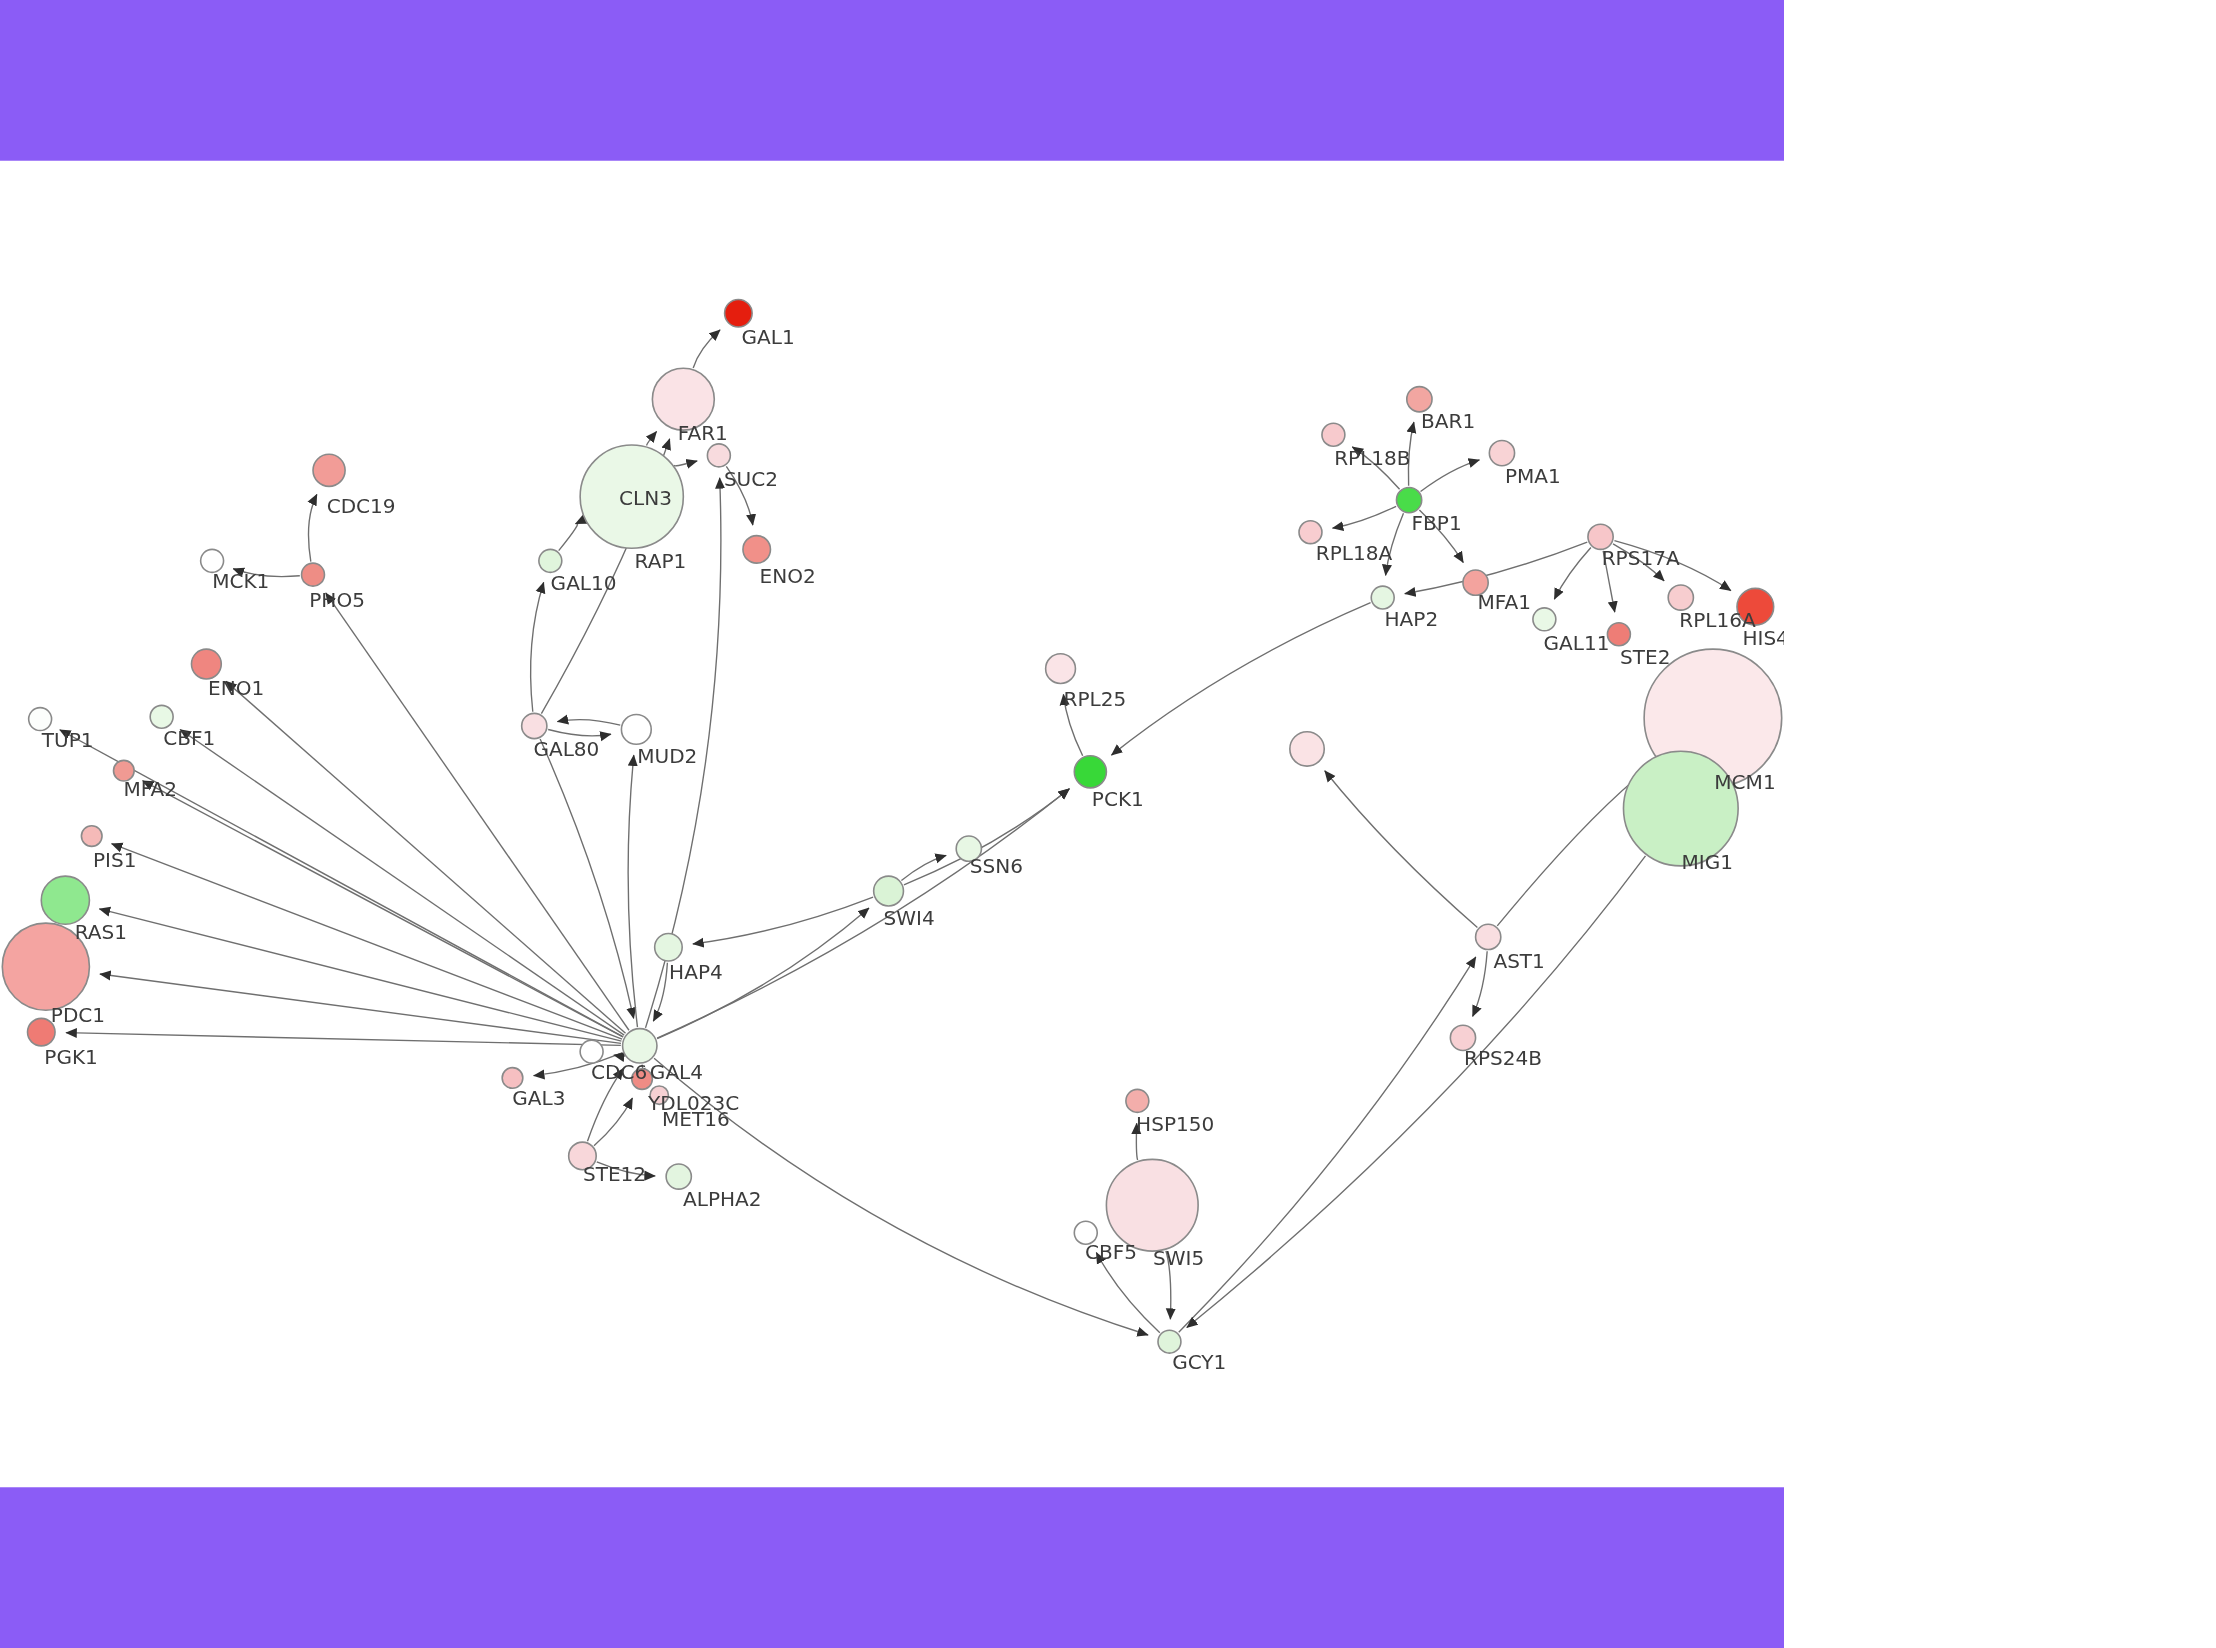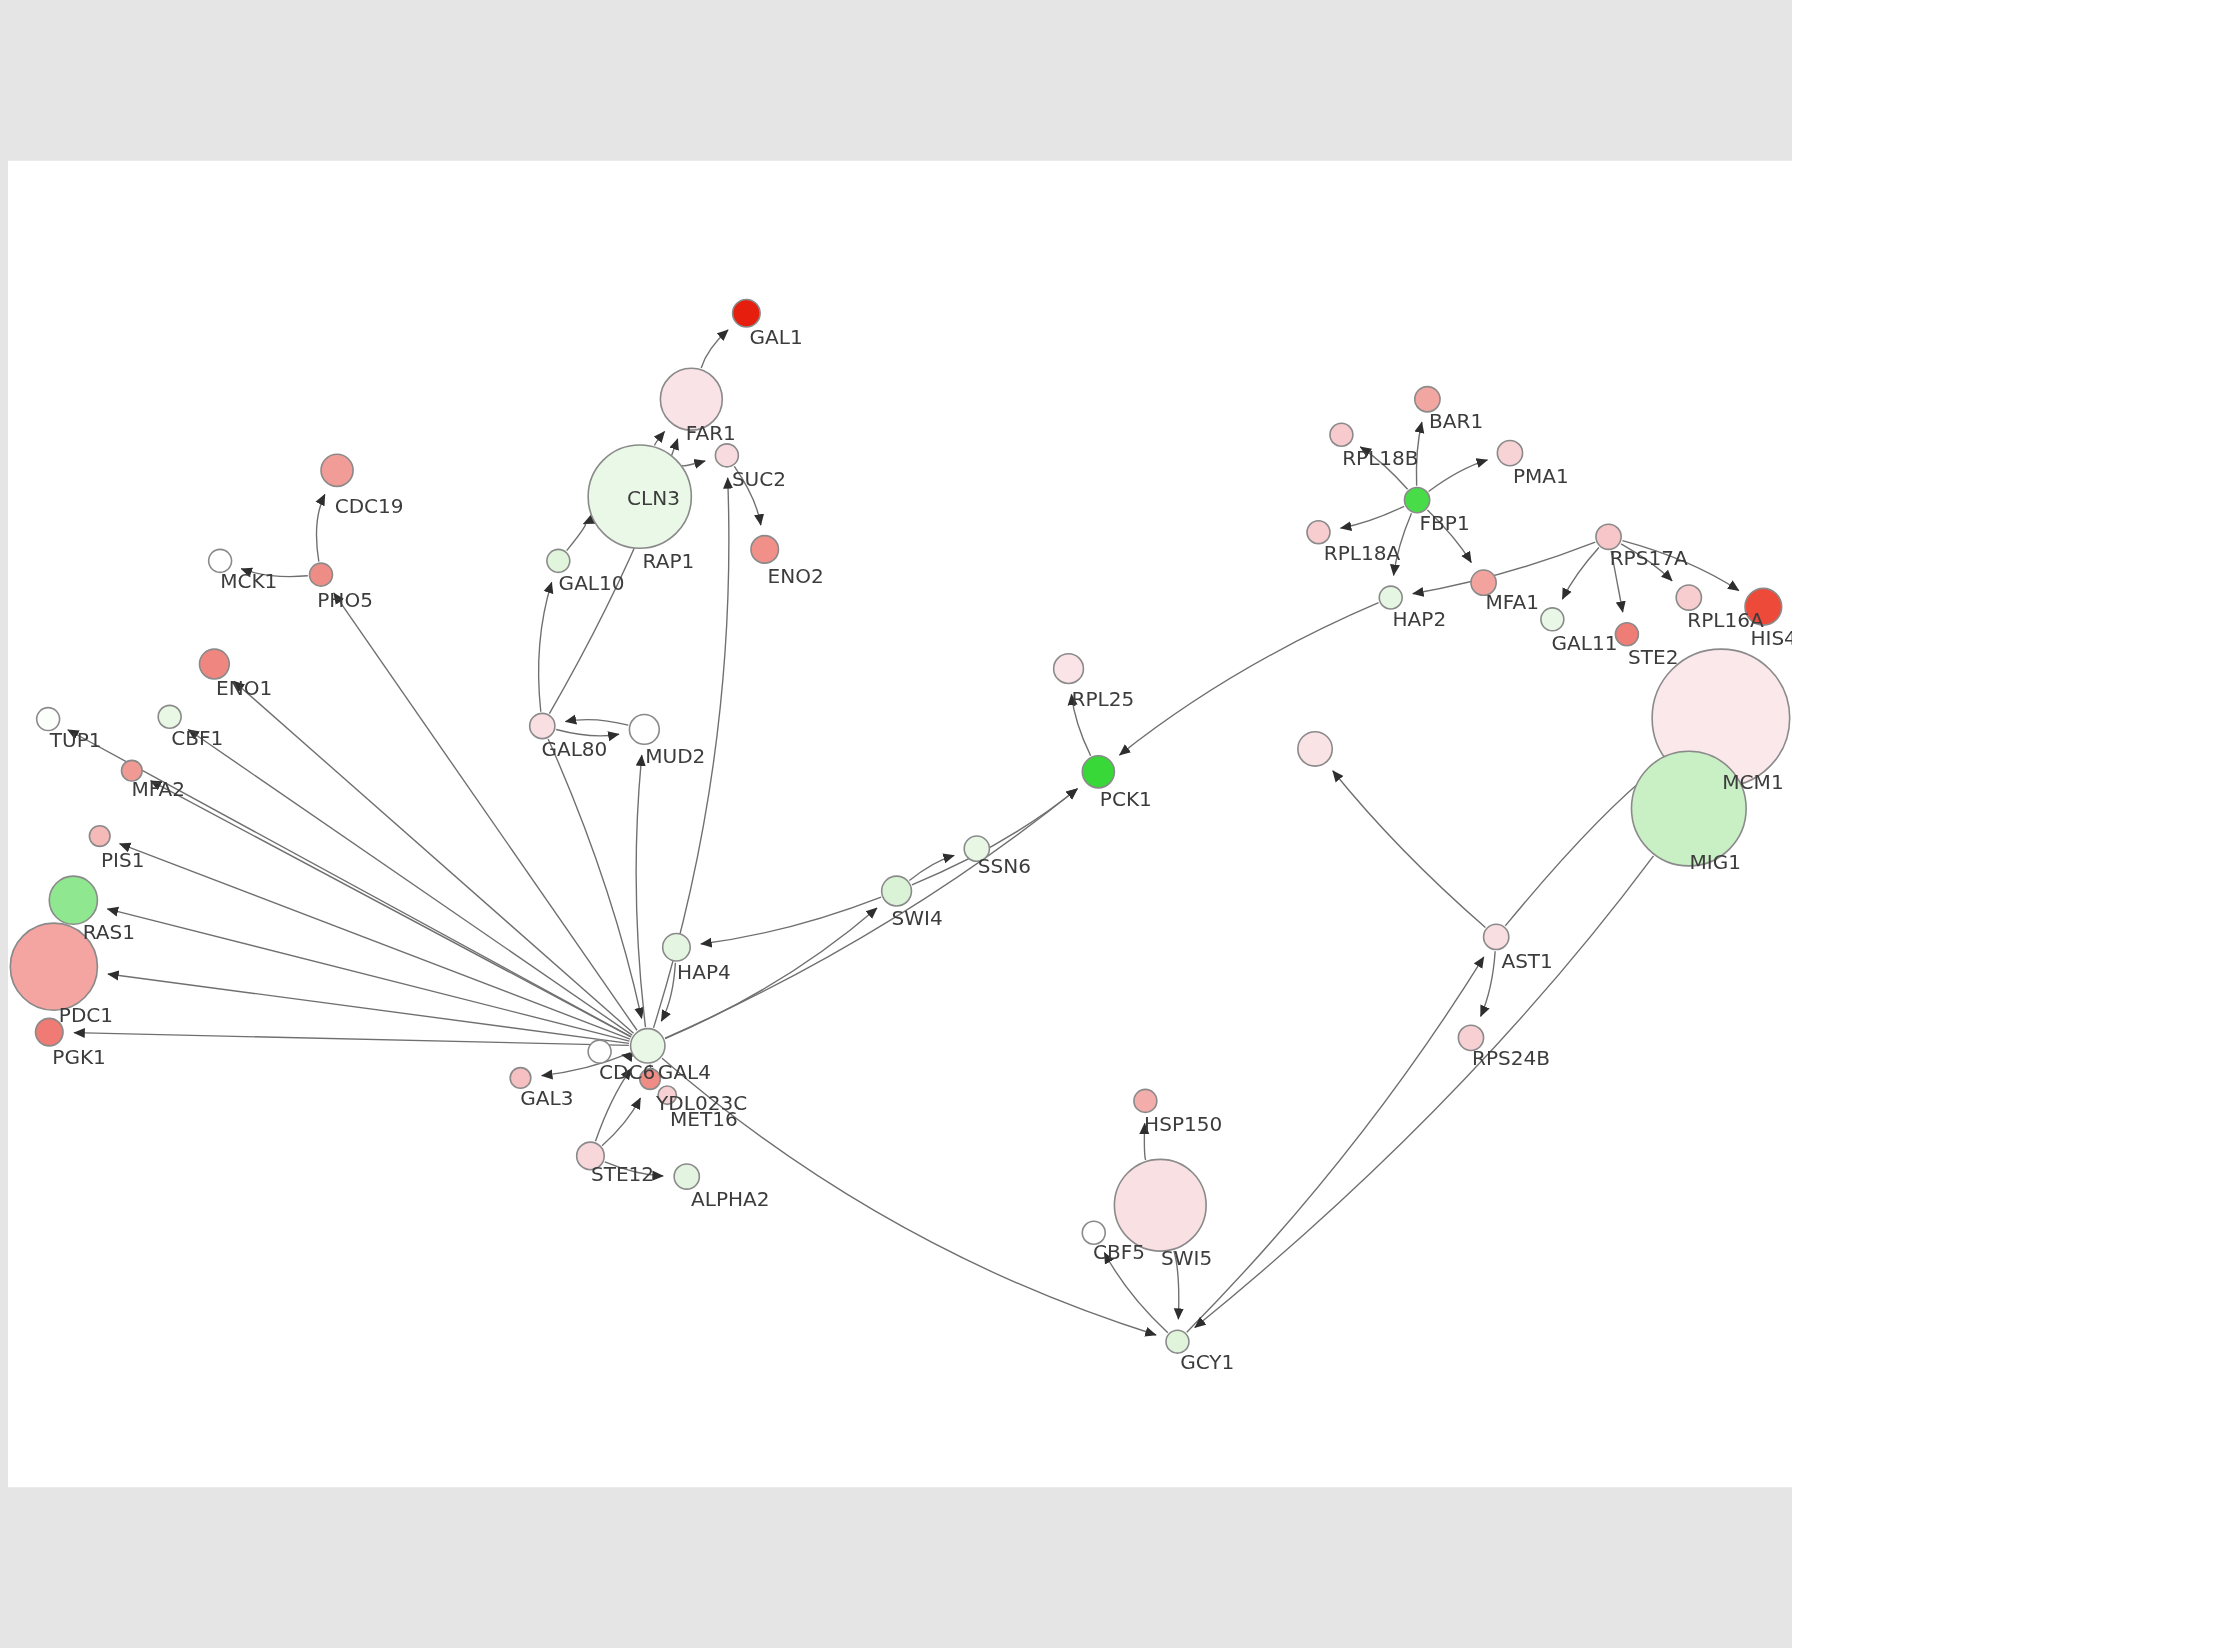"GAL1" #network-wrap { background: #e5e5e5 -> #8b5cf6; padding-left: 8px -> none }
